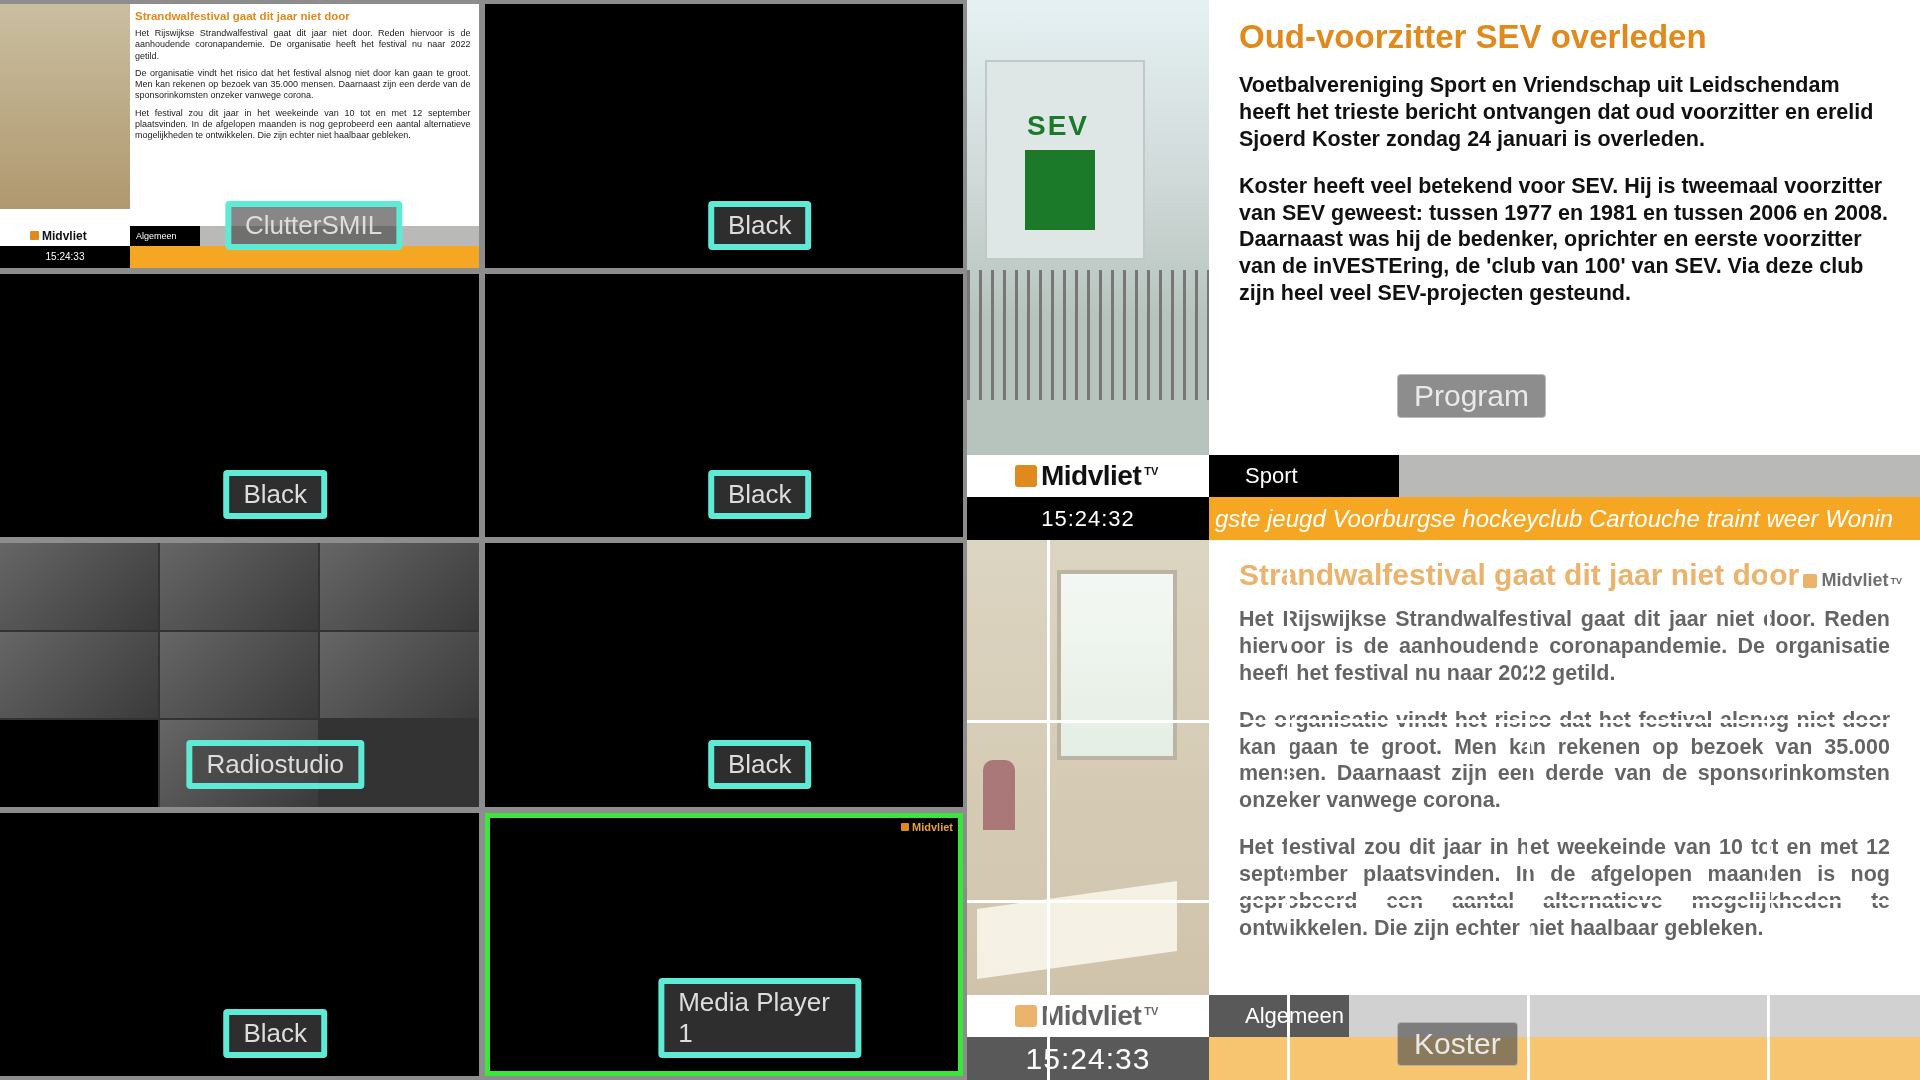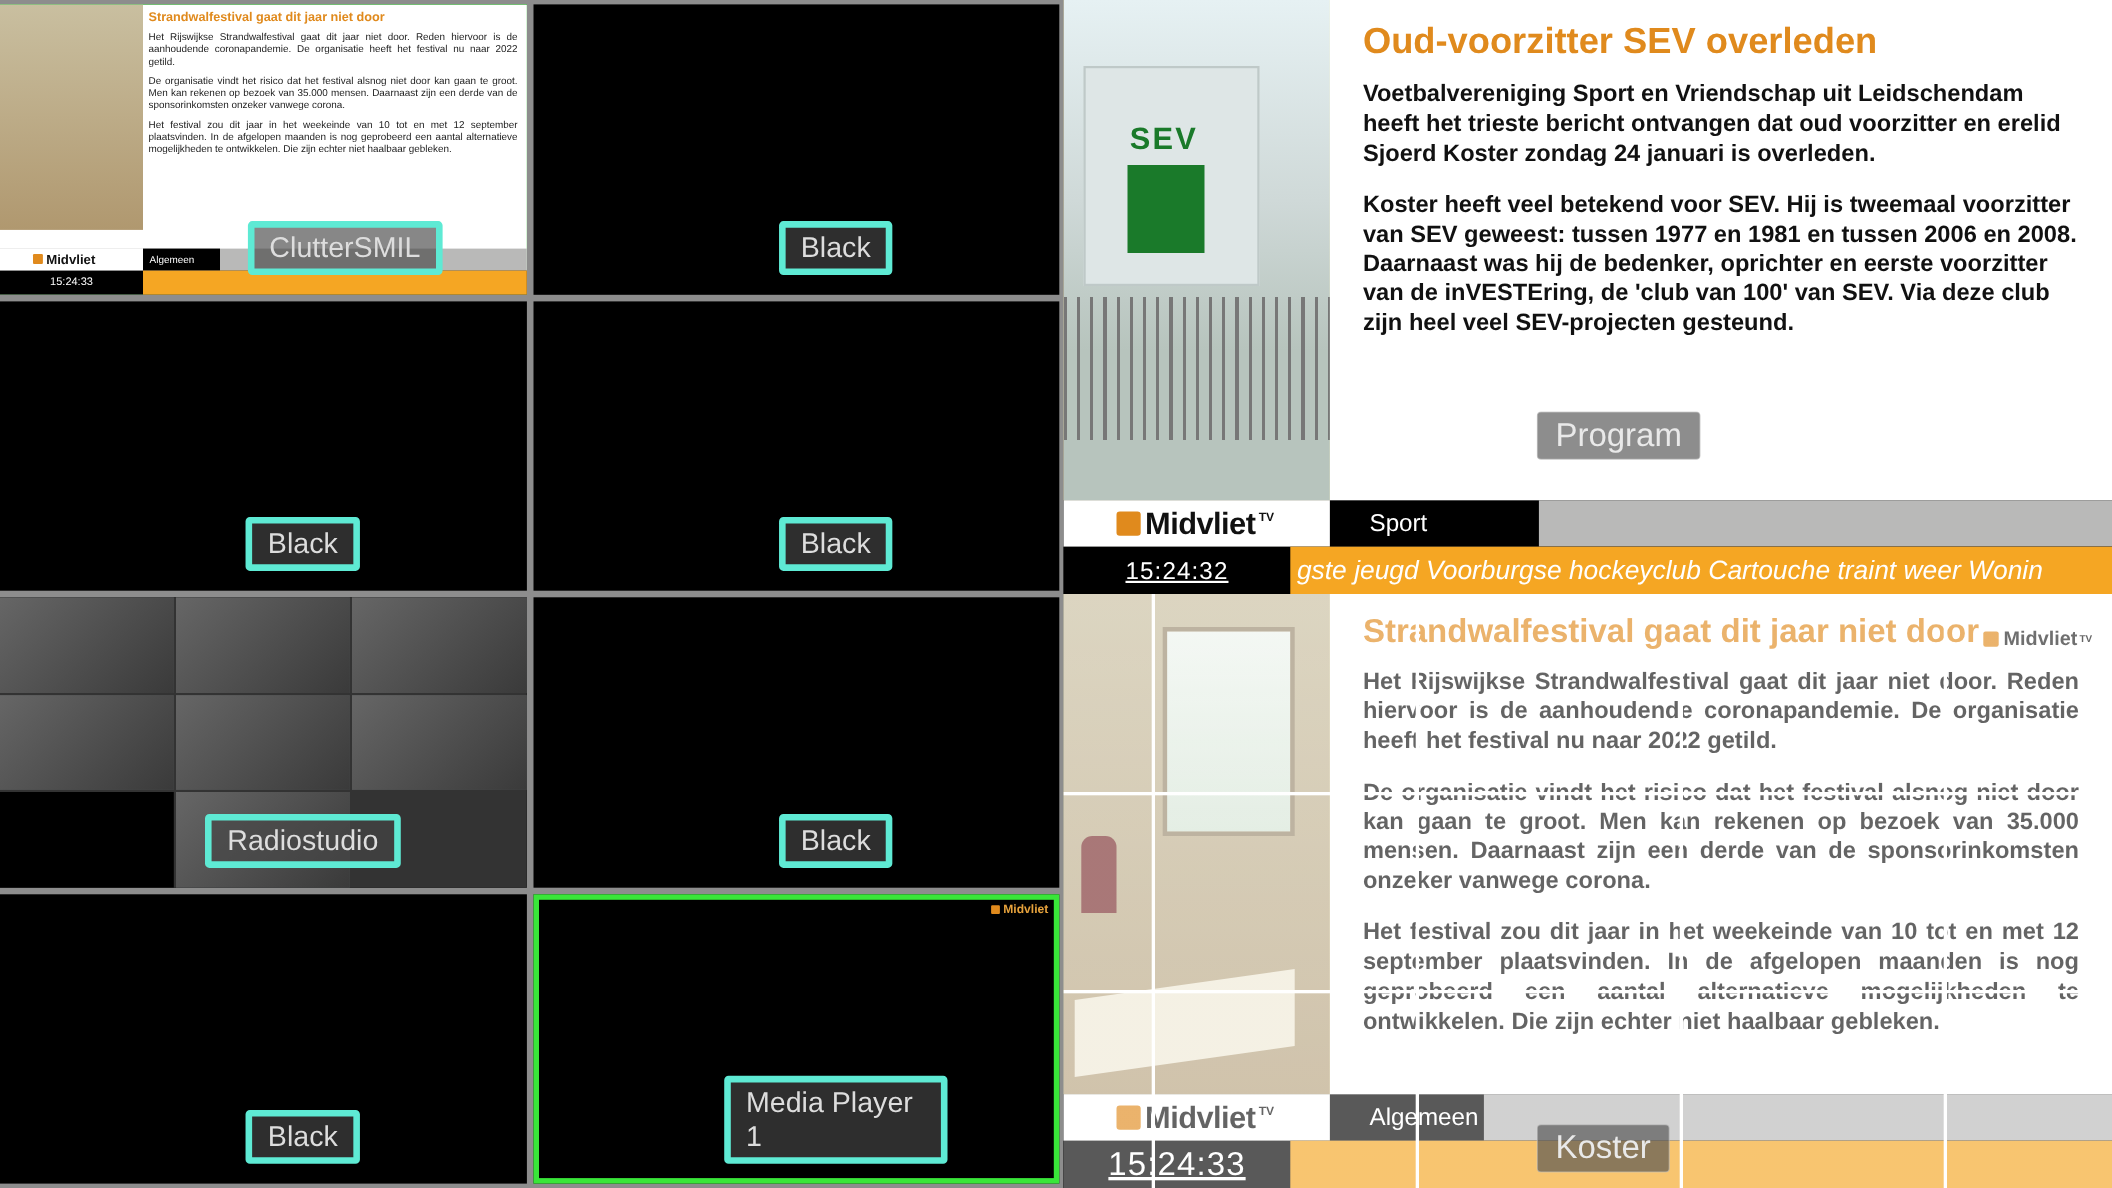"15:24:32" .time { text-decoration: underline -> none; width: 206px -> 242px }
